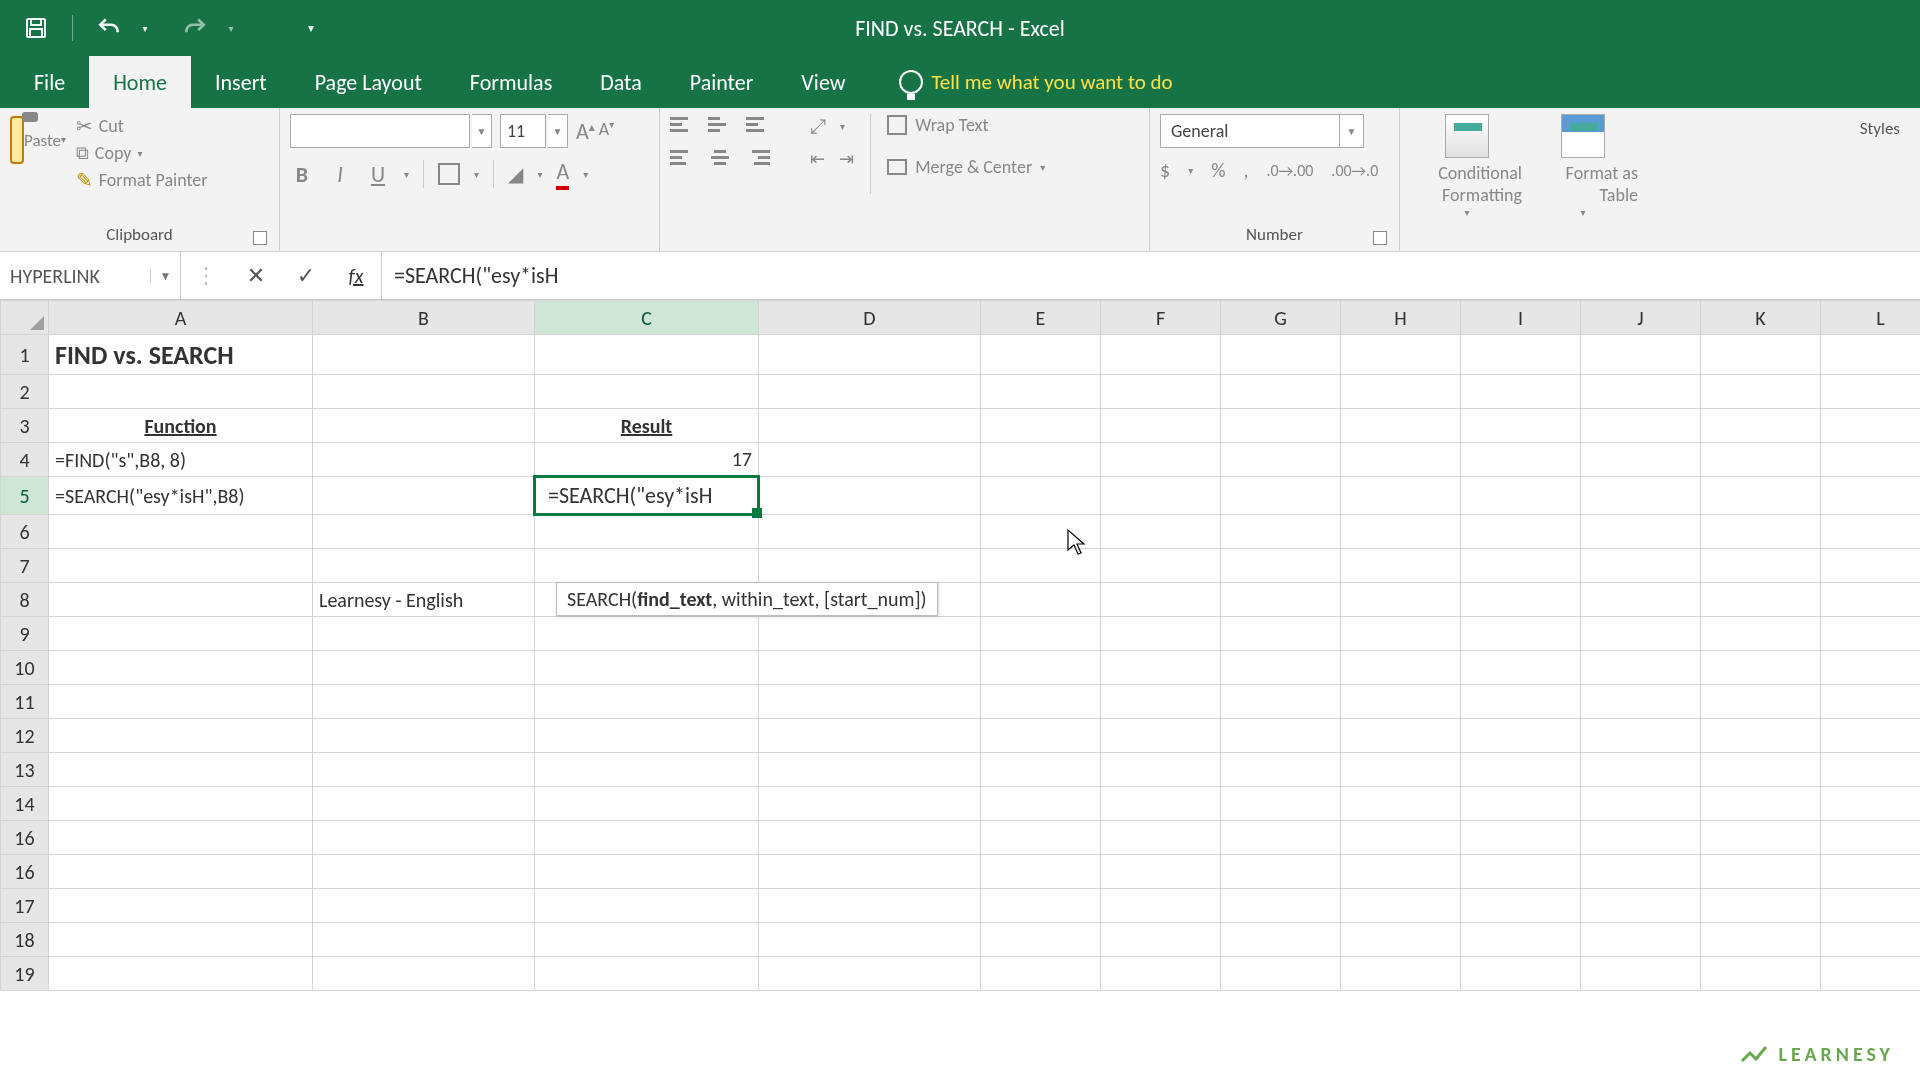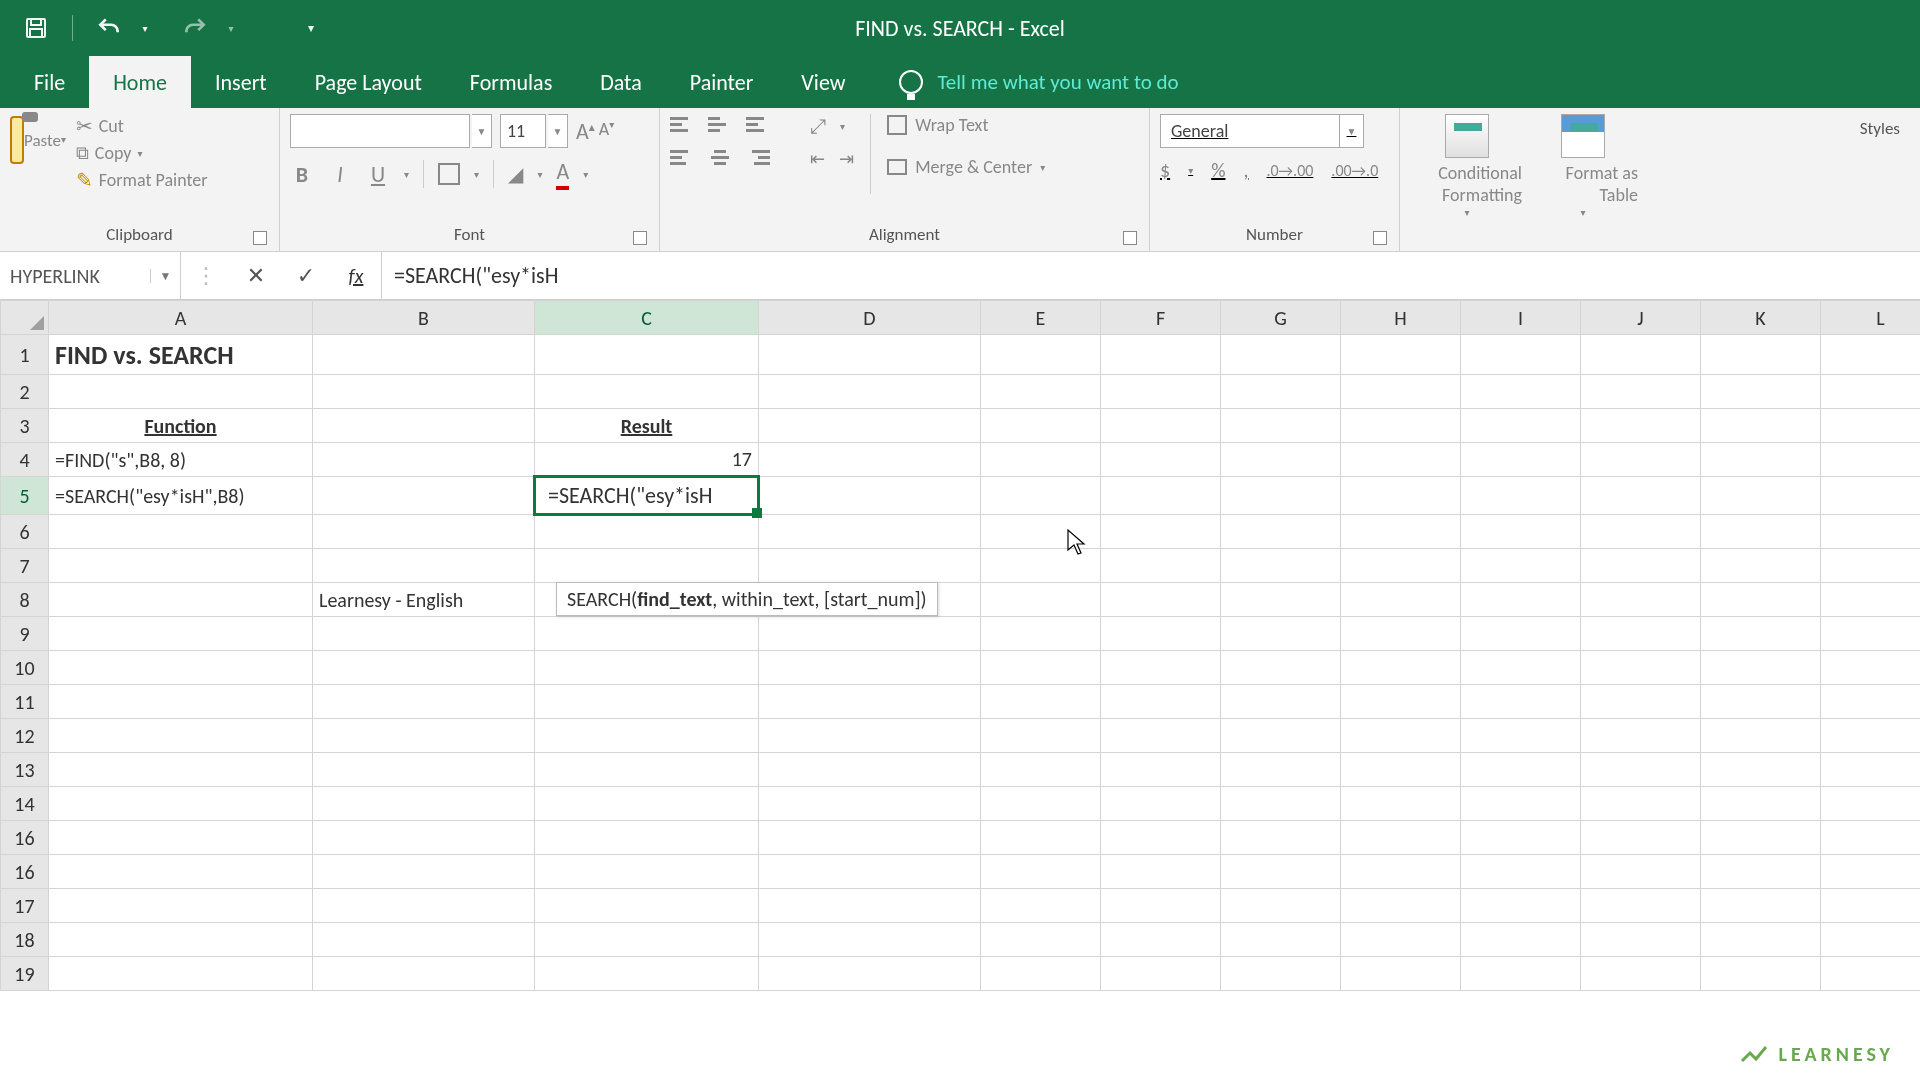"Tell me what you want" .tell-me { color: #5eead4 -> #fde047; gap: 14px -> 8px }
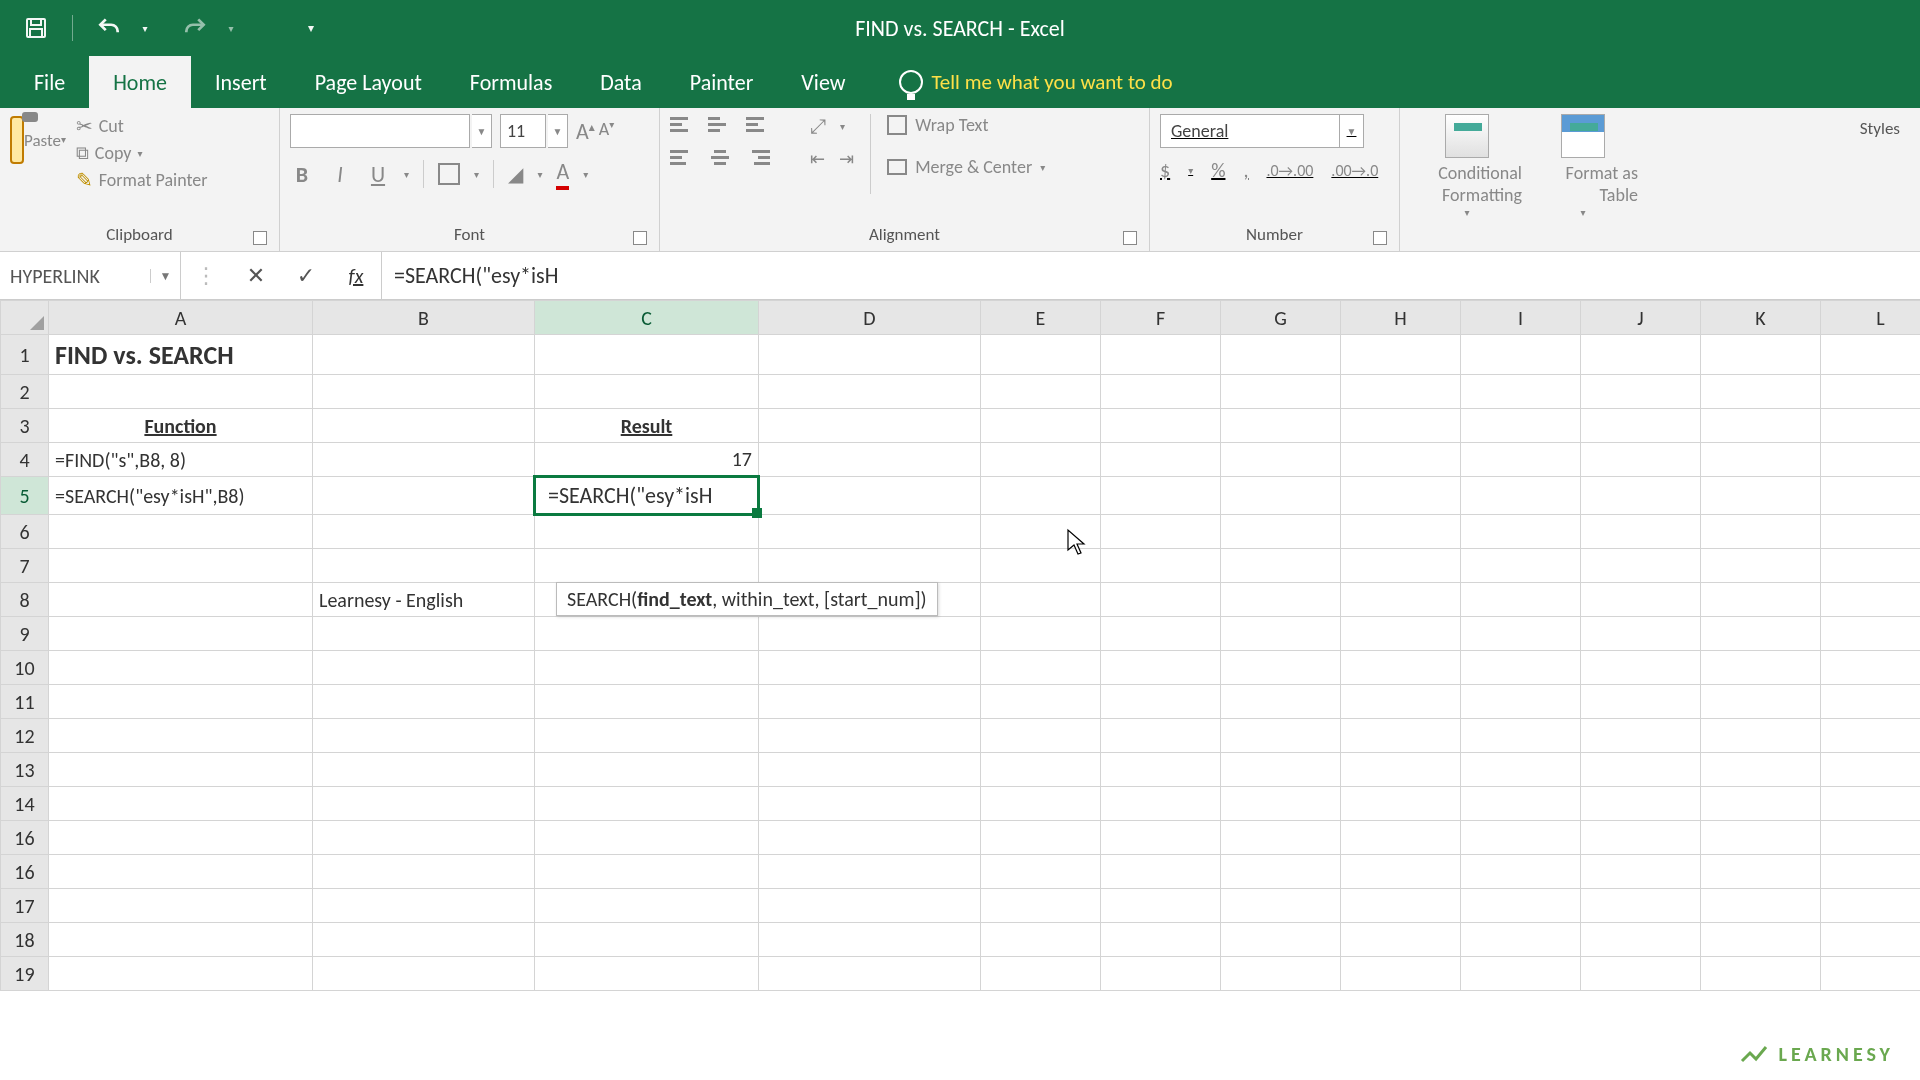"General" .num-col { text-decoration: underline -> none }
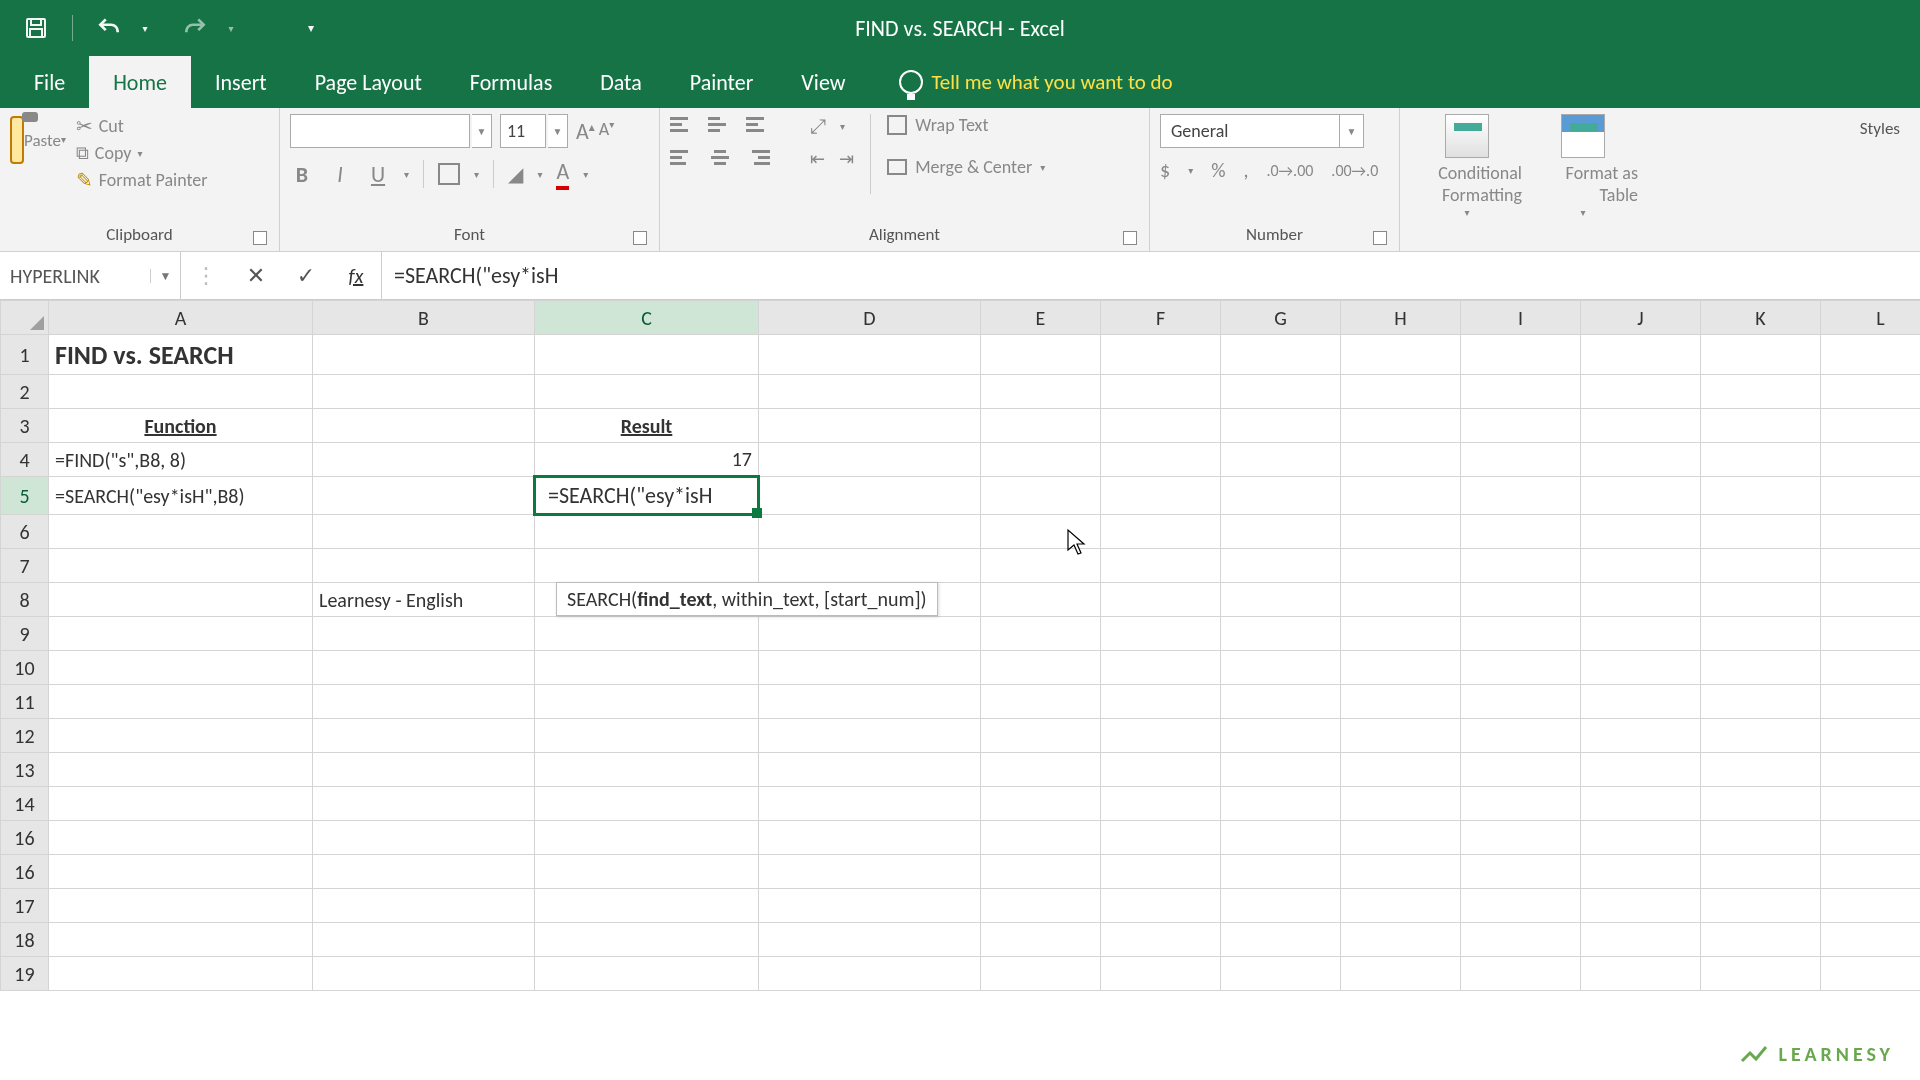"Font" div.rgroup-footer { html: <div><span>Font</span><div></div></div> -> none }
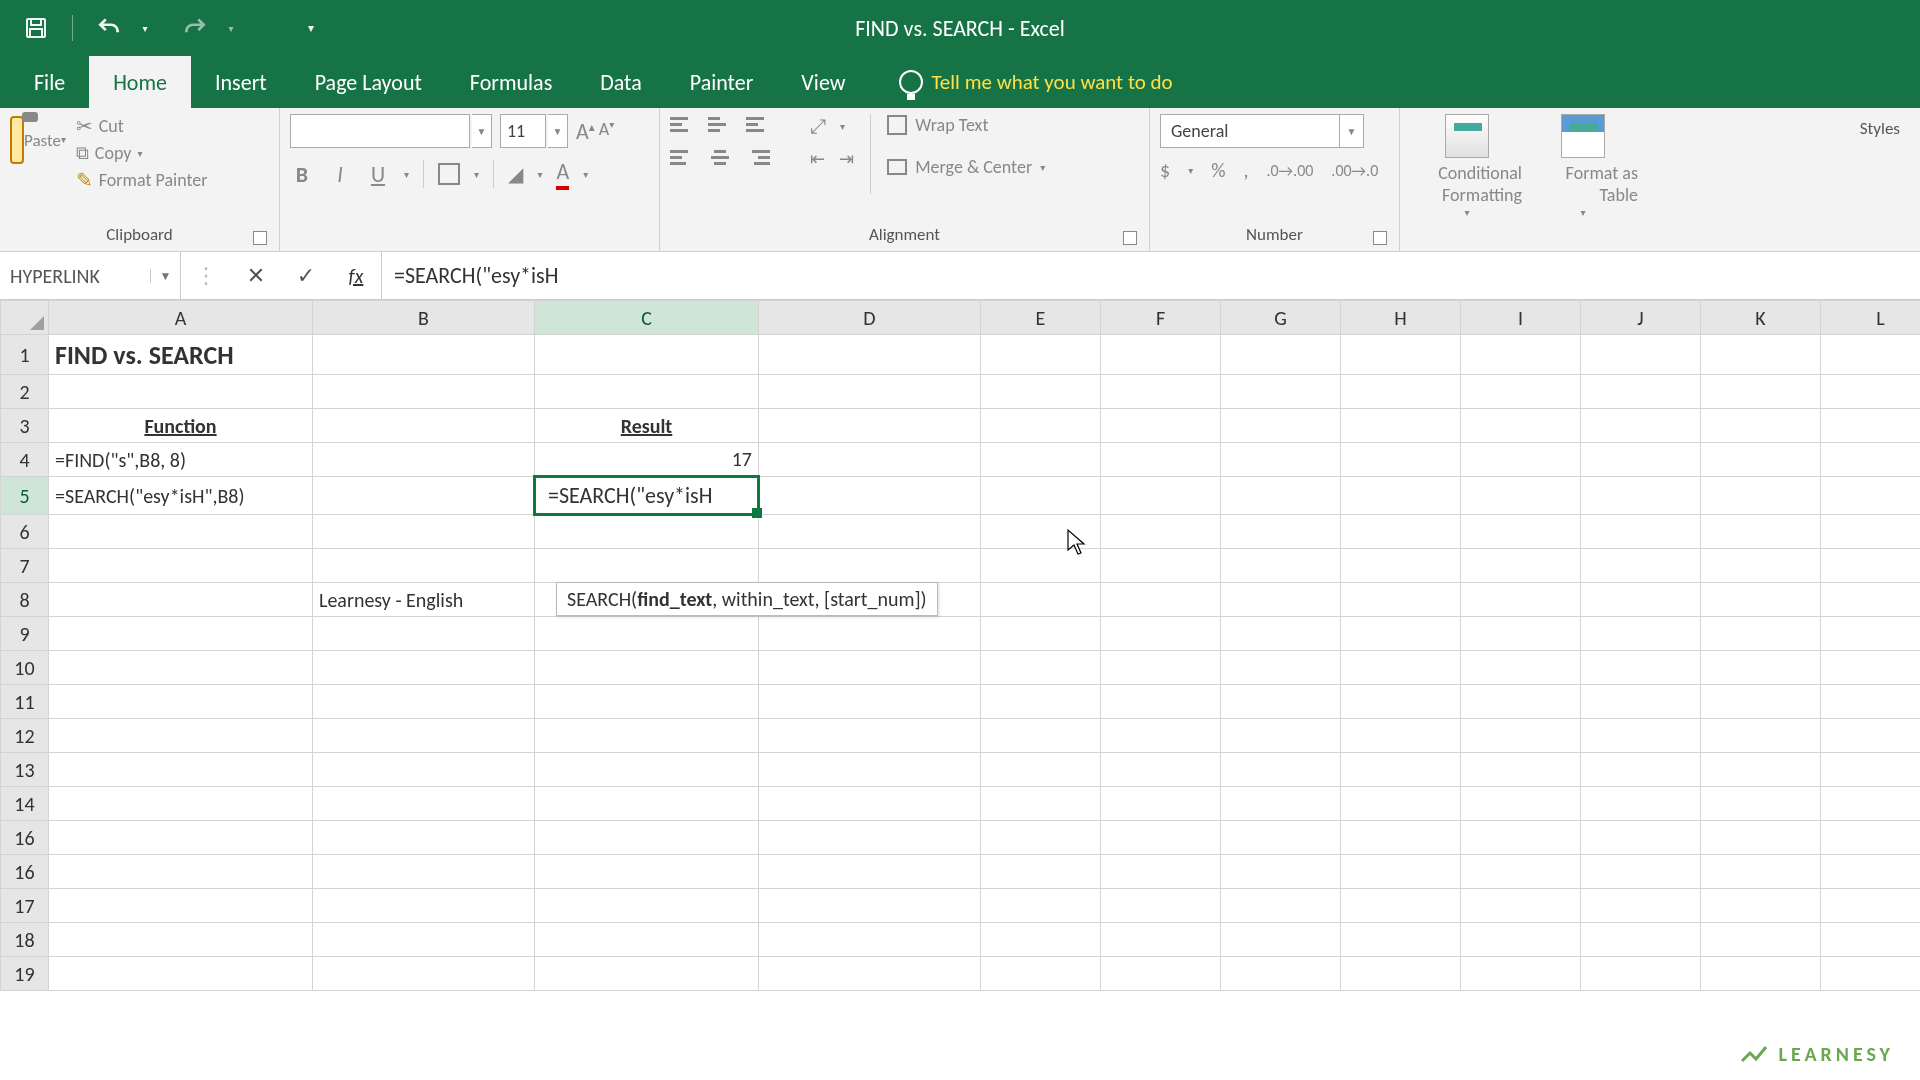"Alignment" div.rgroup-footer { html: <div><span>Alignment</span><div></div></div> -> none }
